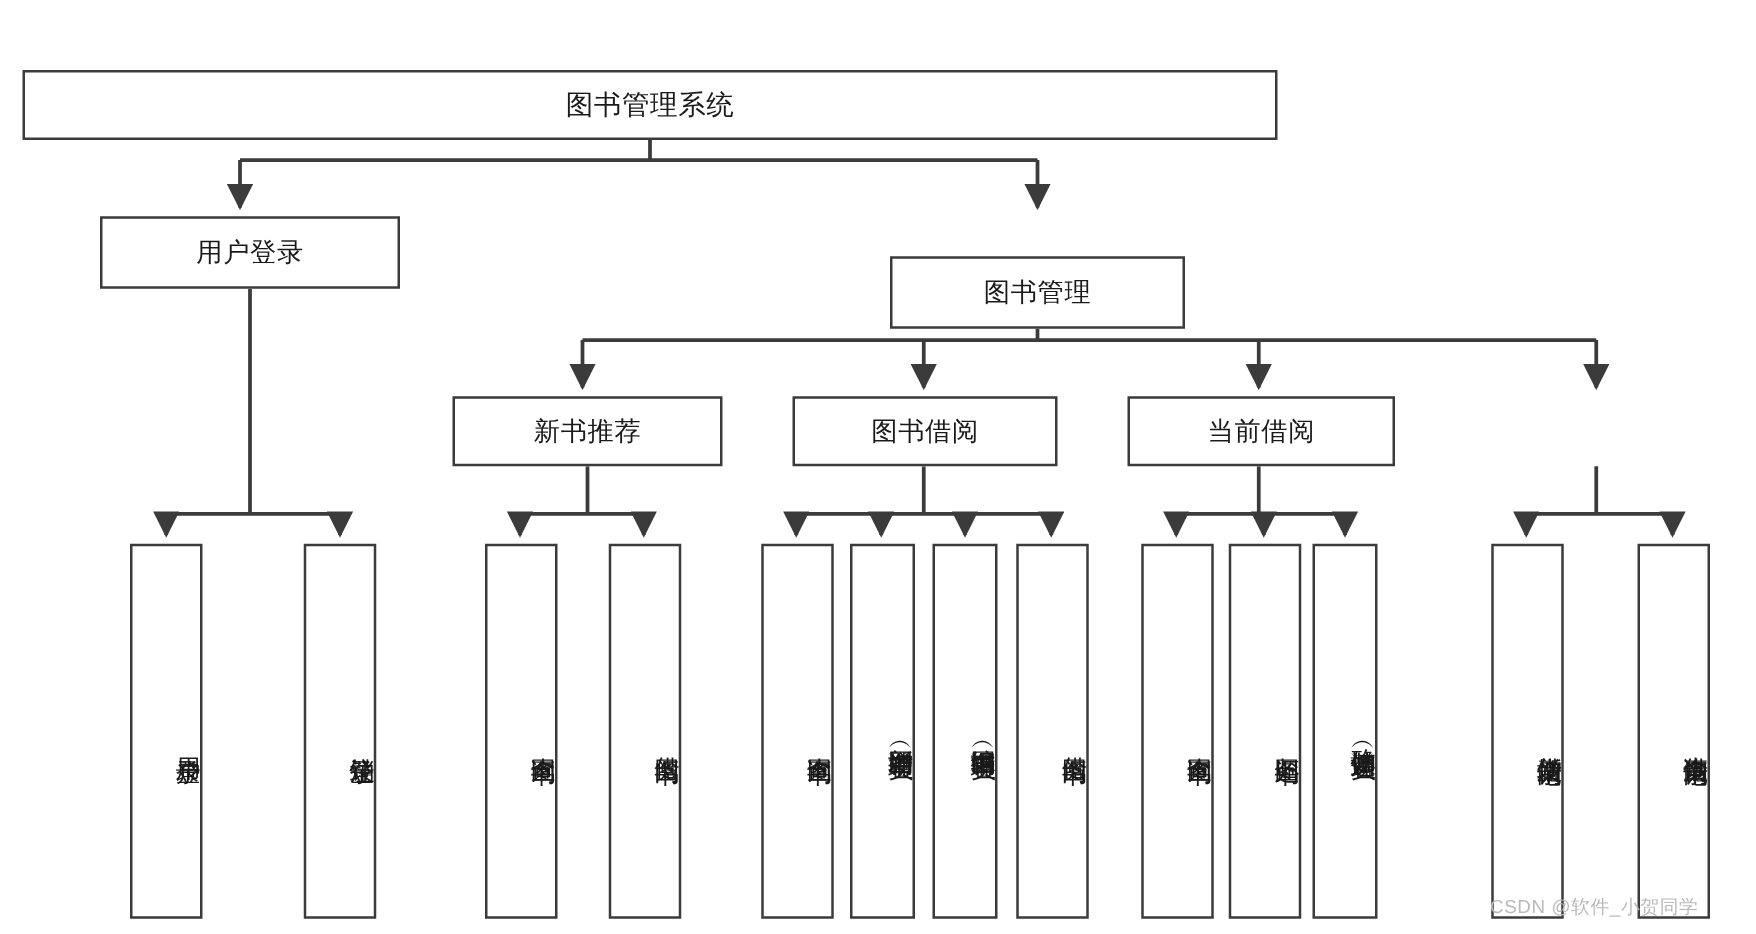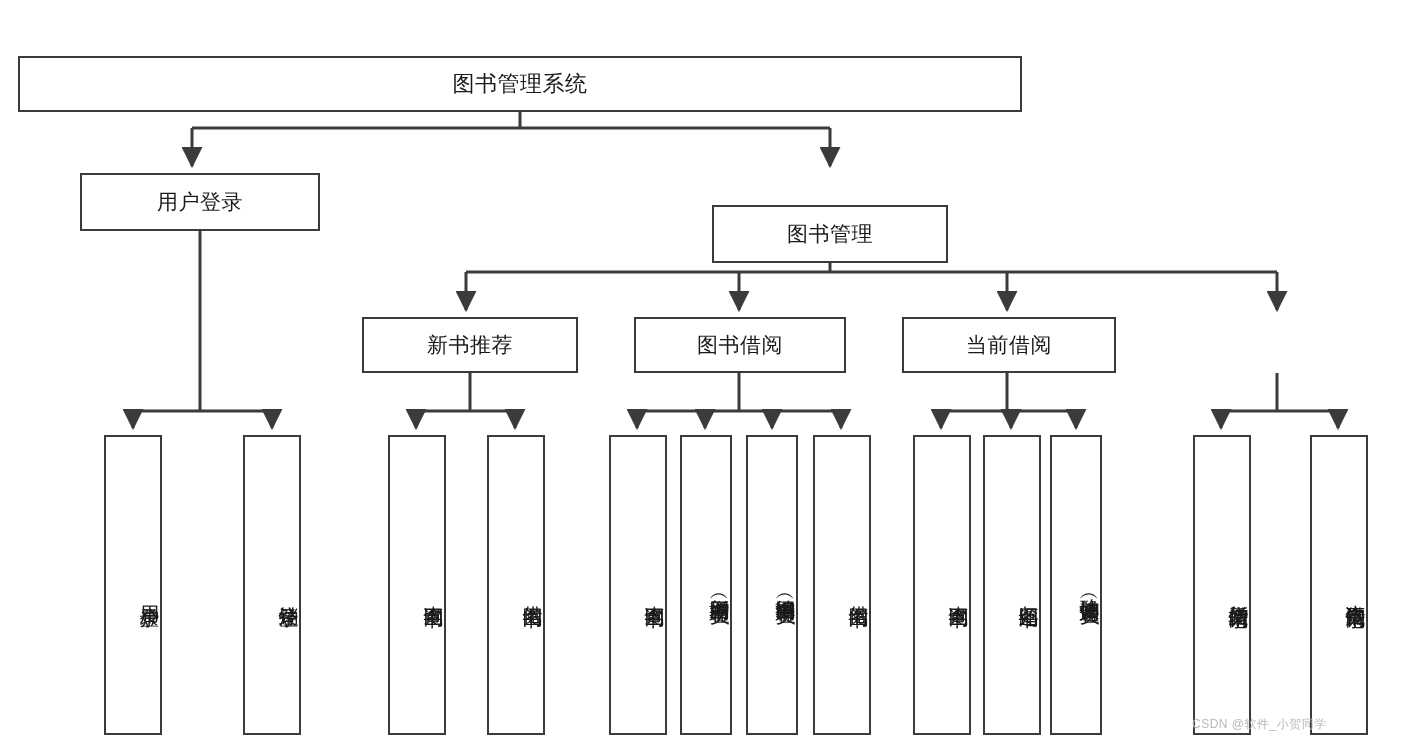"CSDN @软件_小贺同学" .watermark { font-size: 12px -> 15px }
